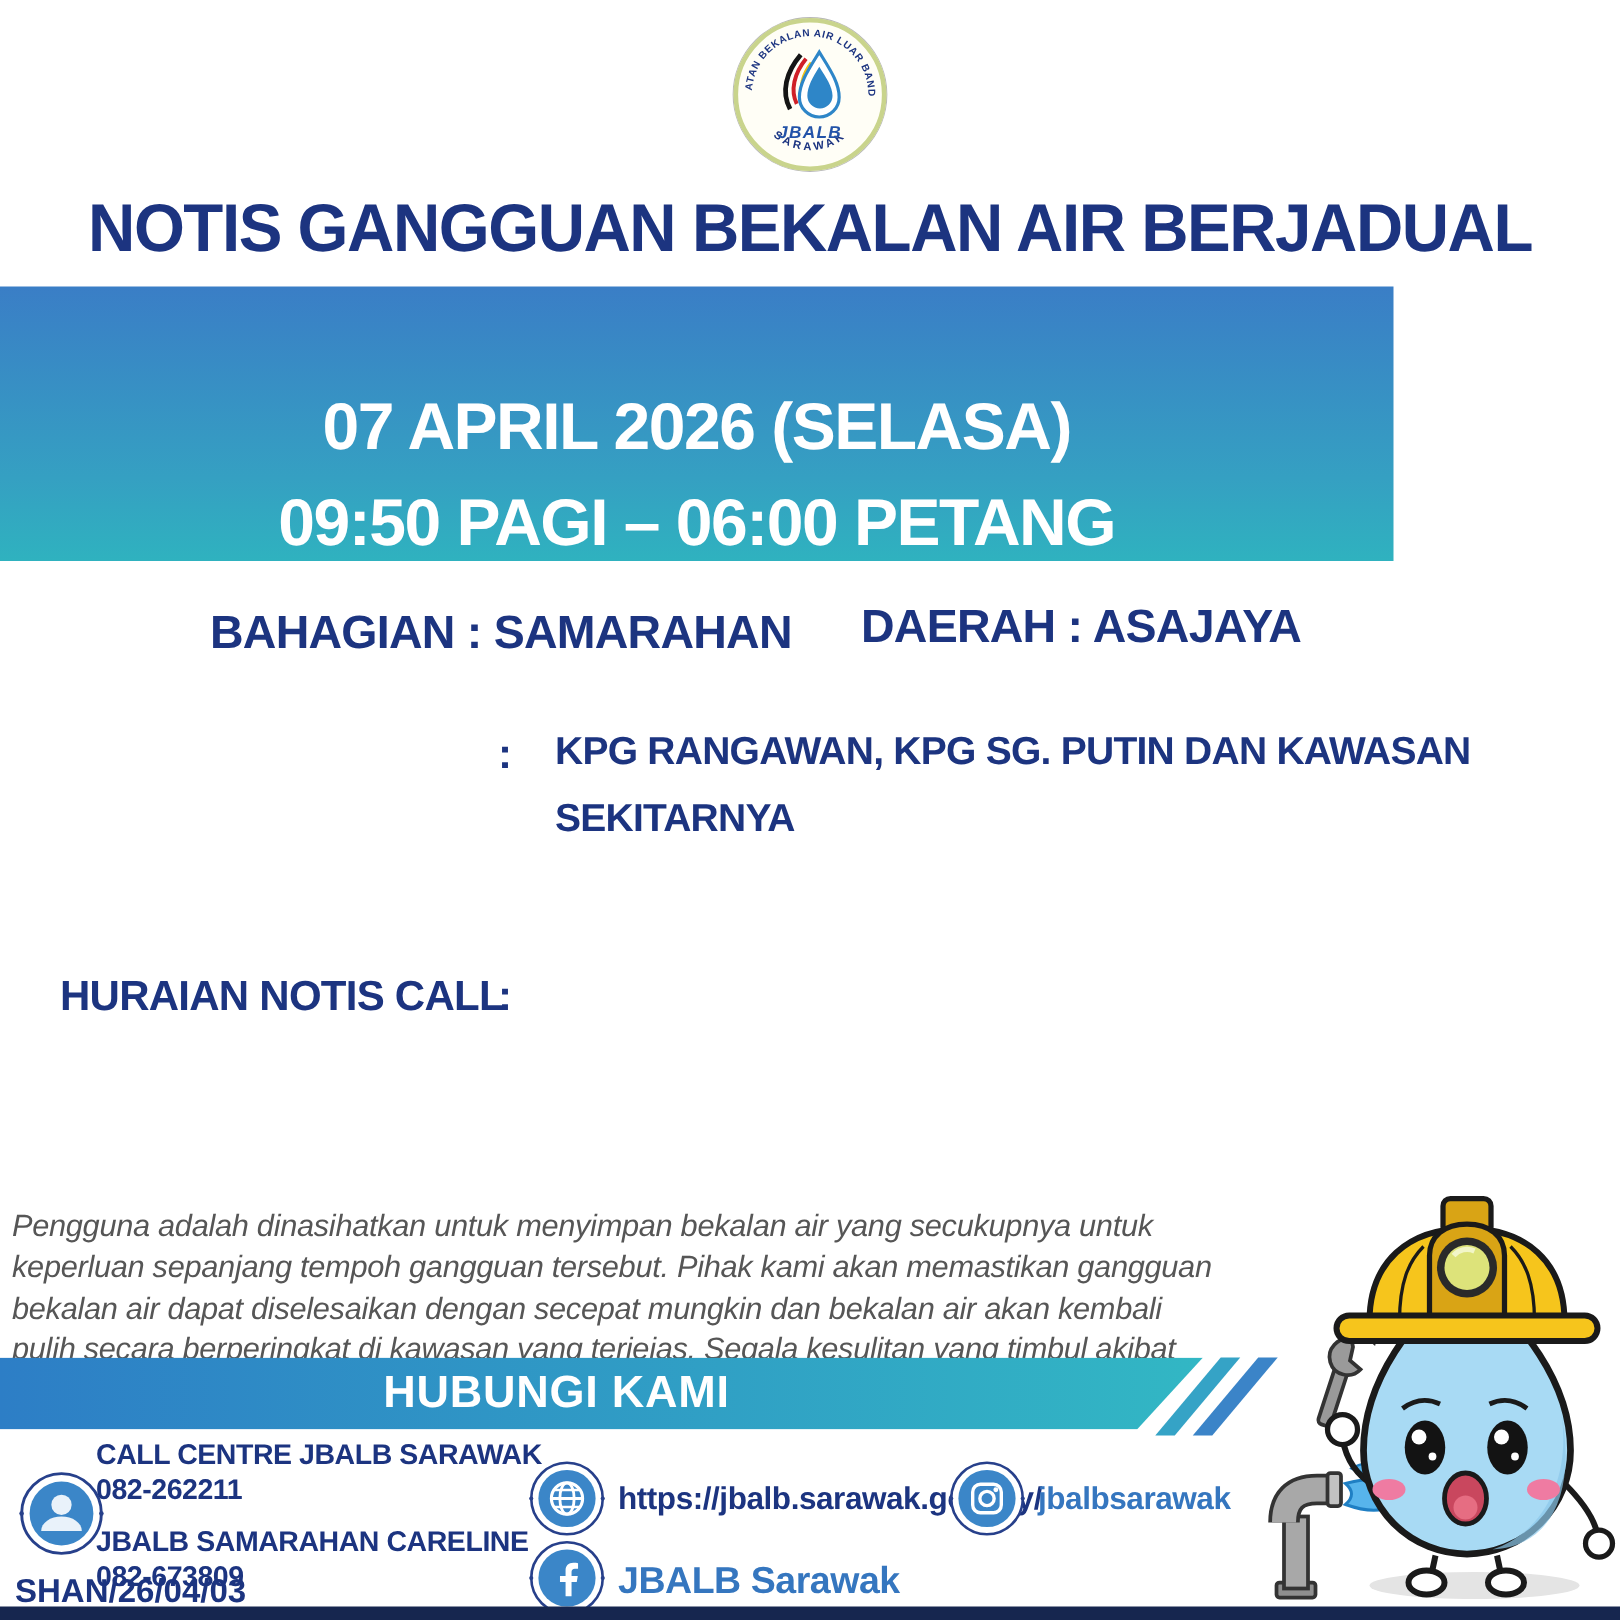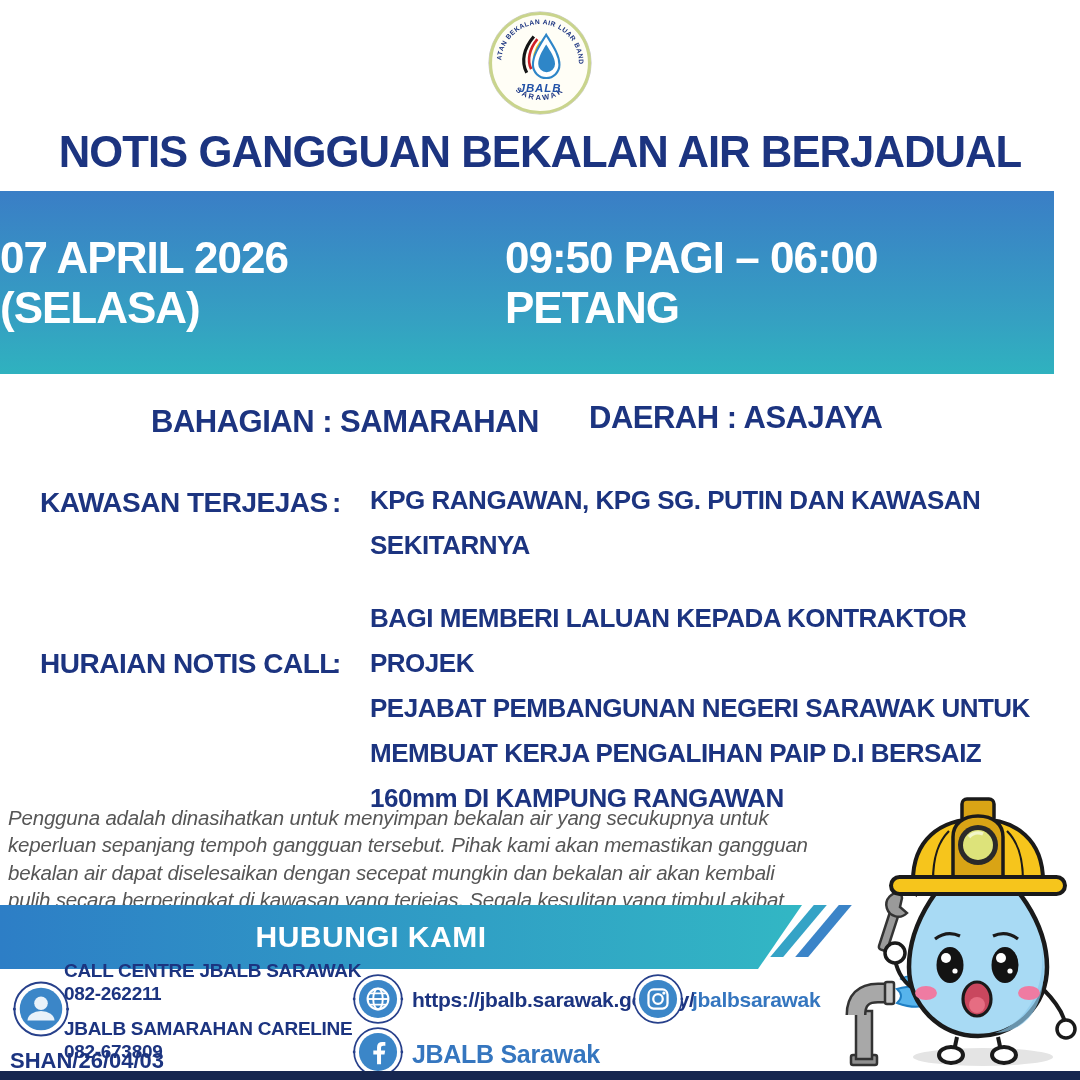"07 APRIL 2026 (SELASA)" .banner { flex-direction: none -> column; justify-content: space-between -> flex-end; width: 1054px -> 929px }
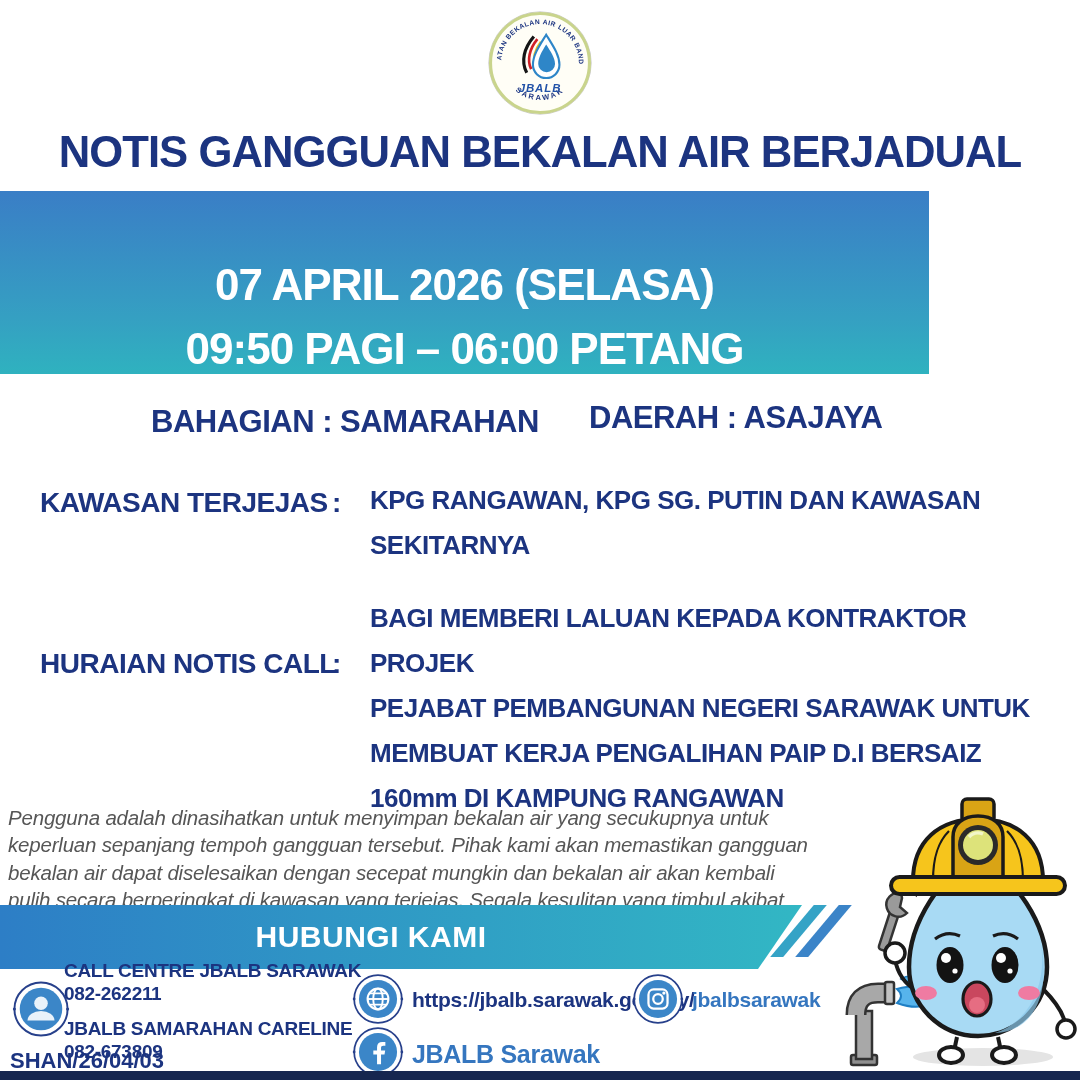"BAHAGIAN : SAMARAHAN" .loc.bahagian { left: 151px -> 140px }
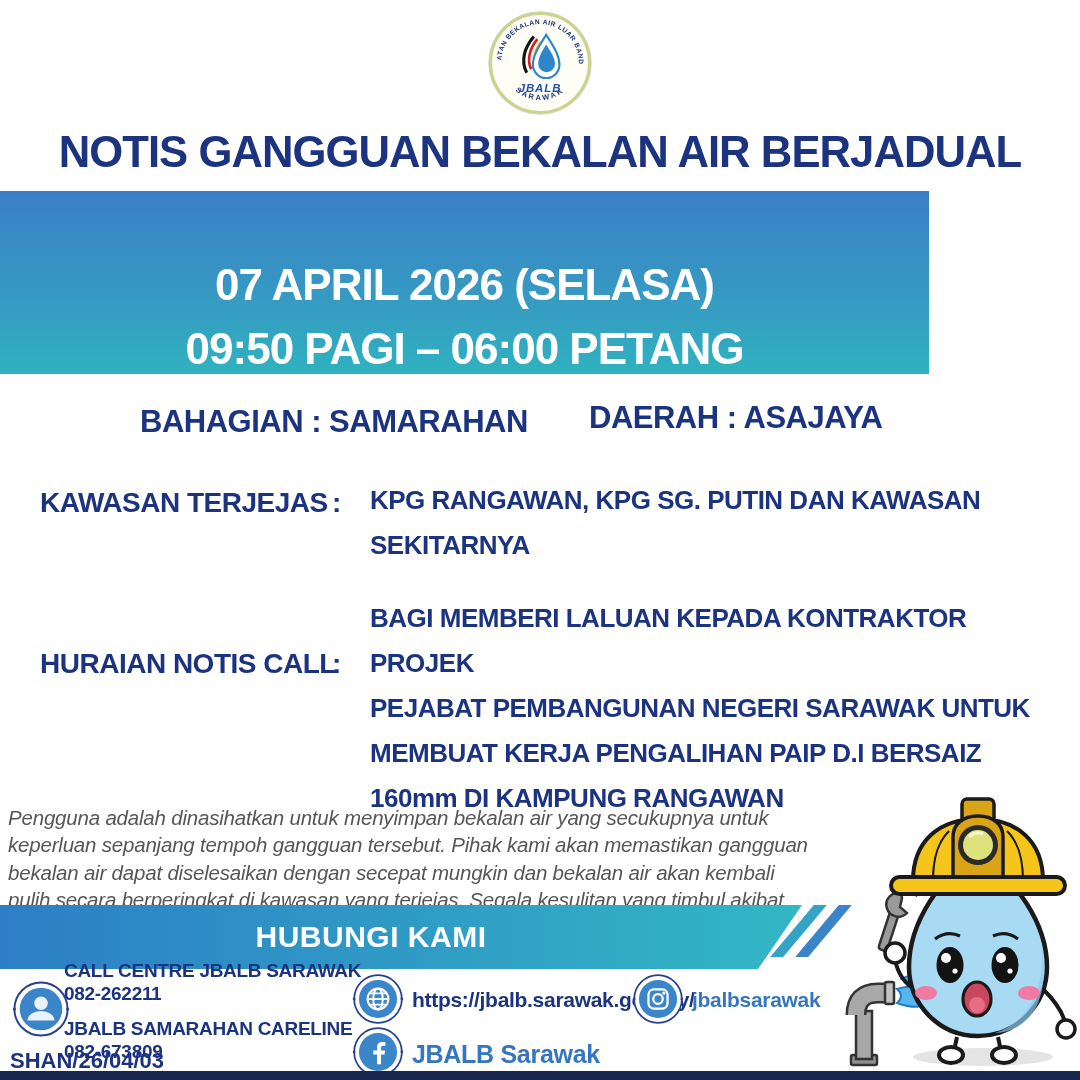"DAERAH : ASAJAYA" .loc.daerah { left: 589px -> 574px }
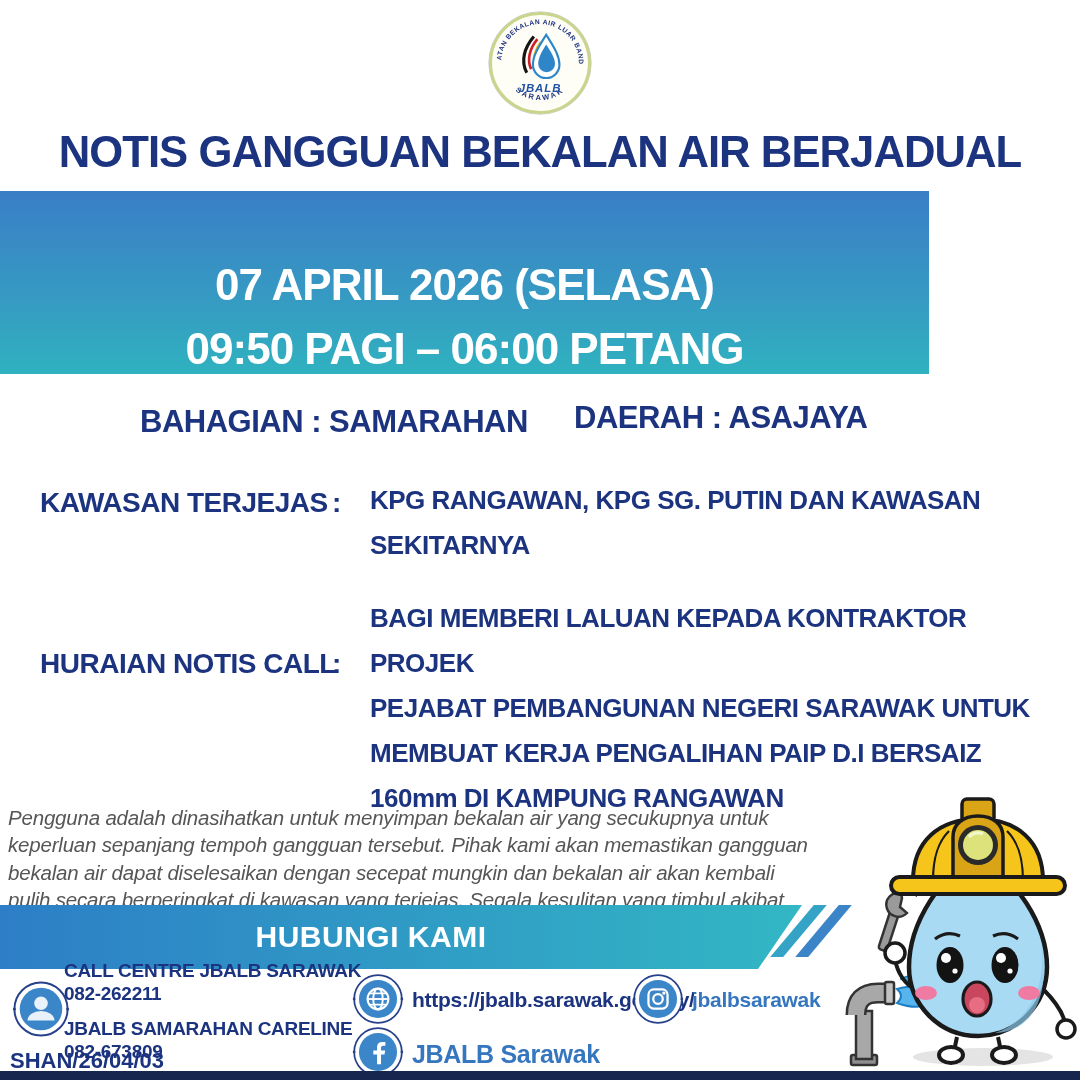"KAWASAN TERJEJAS" div.label { html: <div>KAWASAN TERJEJAS</div> -> none }
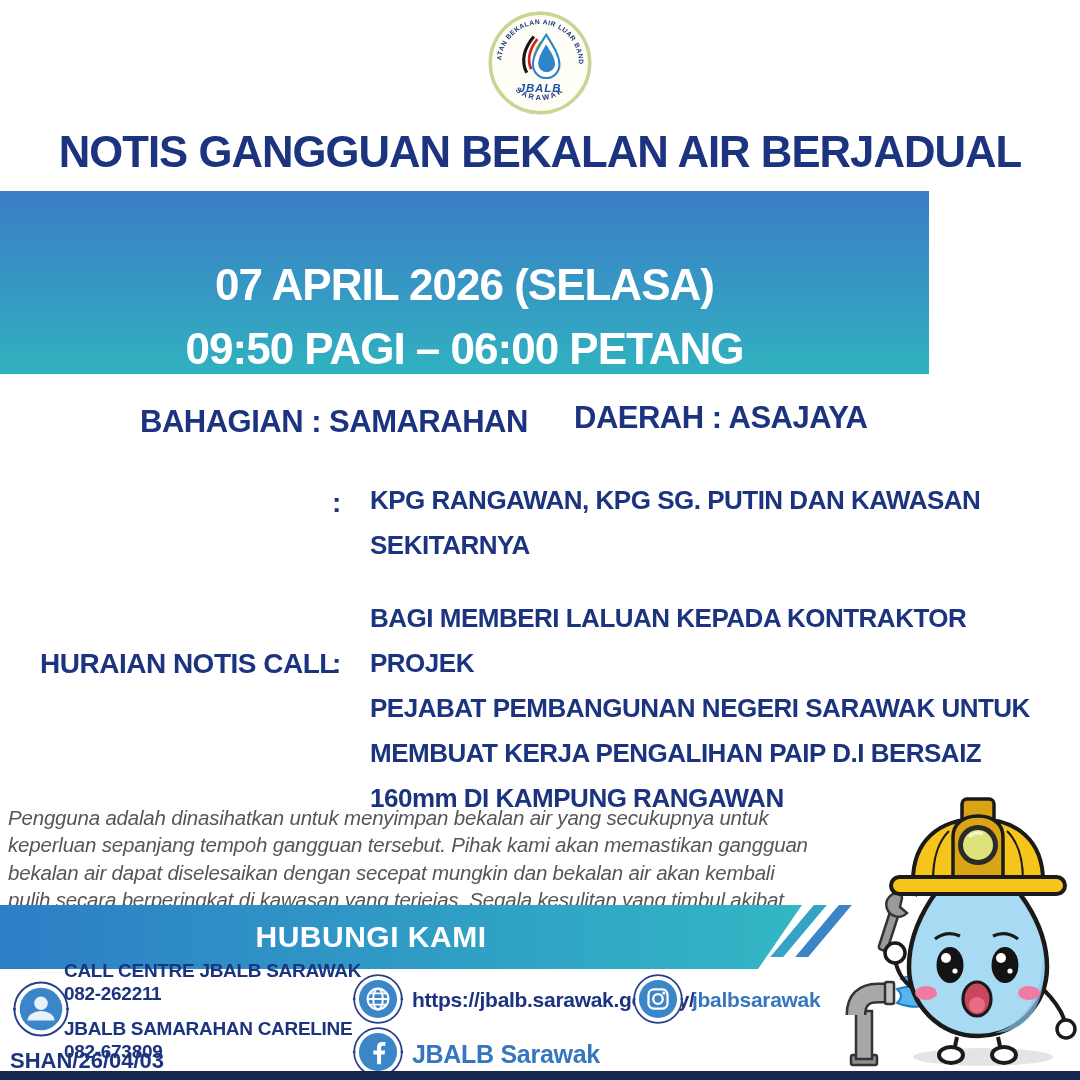"BAGI MEMBERI LALUAN KEPADA KONTRAKTOR" div.value { html: <div>BAGI MEMBERI LALUAN KEPADA KONTRAKTOR PROJEK PEJABAT PEMBANGUNAN NEGERI SARAWAK UNTUK MEMBUAT KERJA PENGALIHAN PAIP D.I BERSAIZ 160mm DI KAMPUNG RANGAWAN</div> -> none }
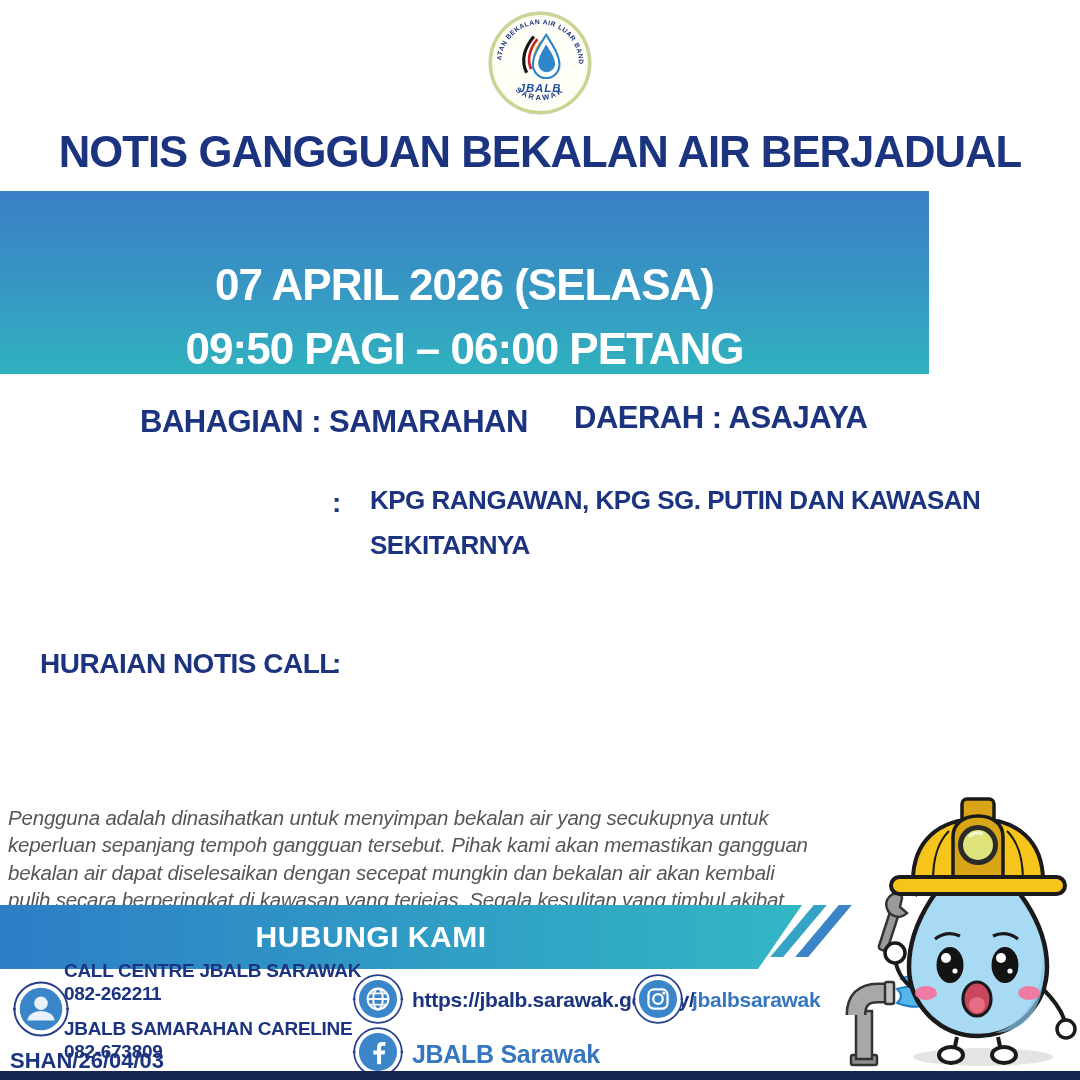"HUBUNGI KAMI" .hubungi-bar { height: 64px -> 48px }
